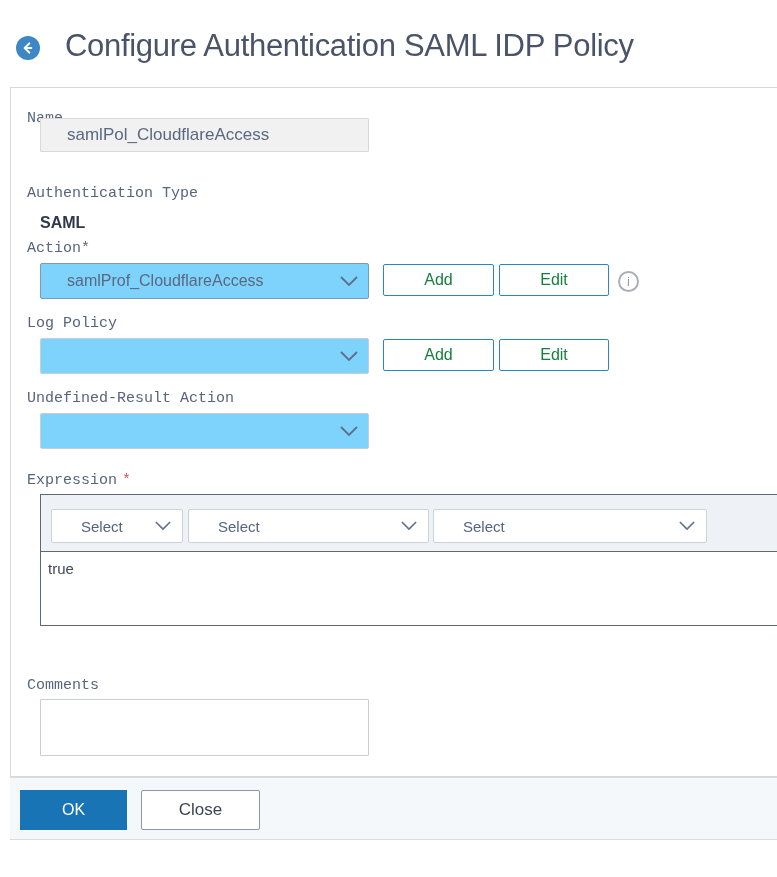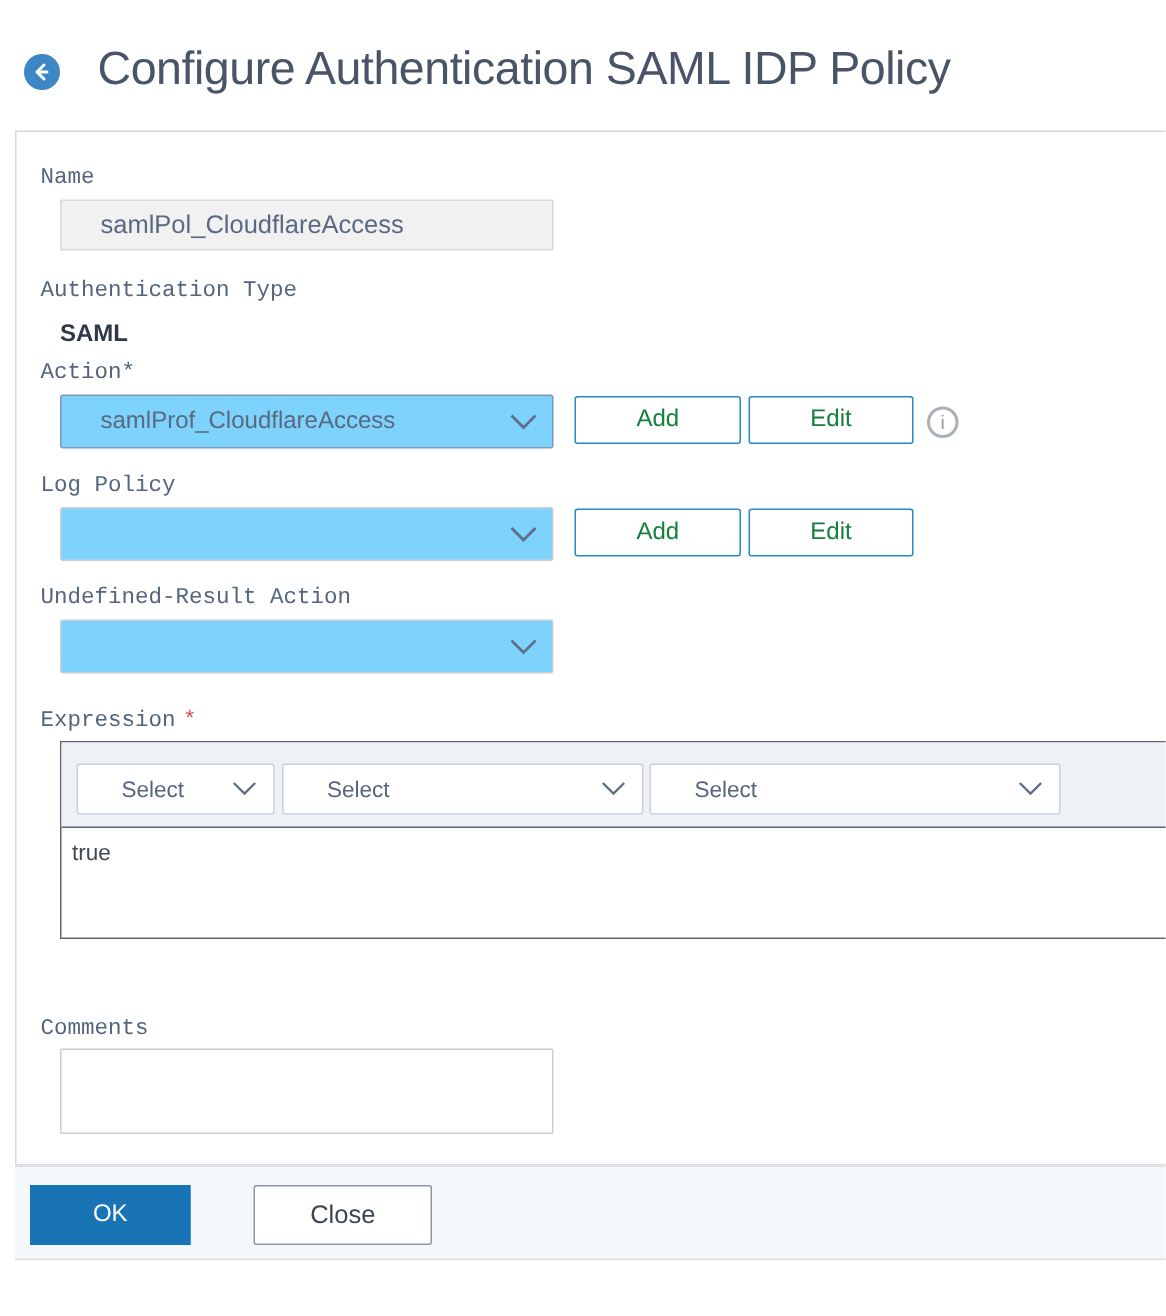"samlPol_CloudflareAccess" .name-input { top: 45px -> 30px }
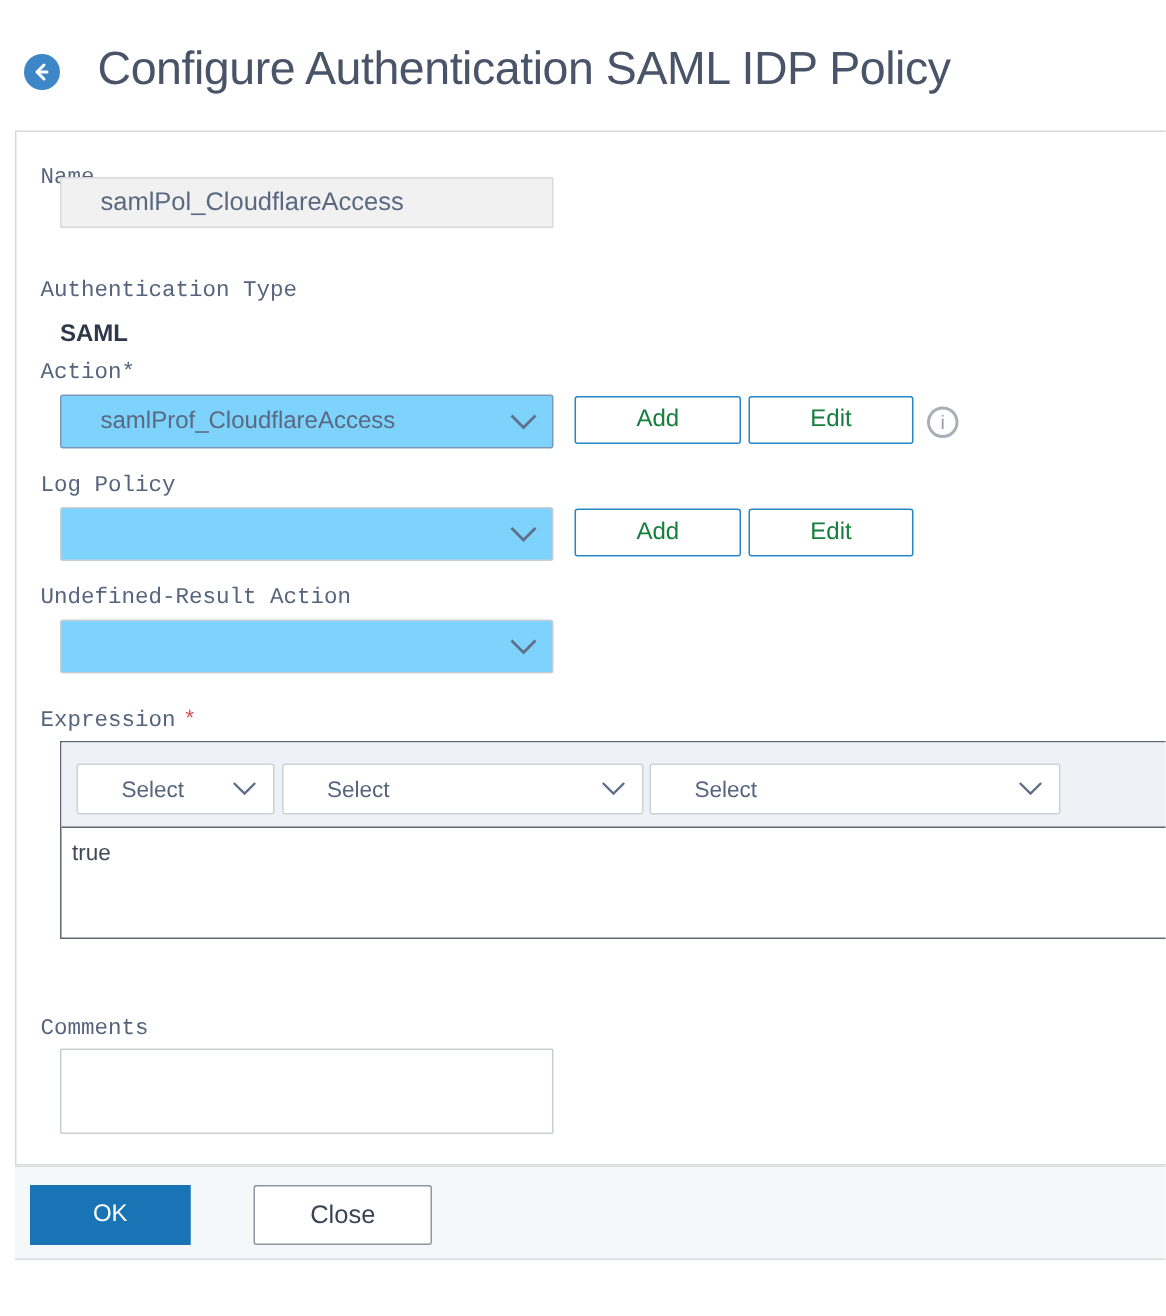"Close" .btn-close { margin-left: 28px -> none }
